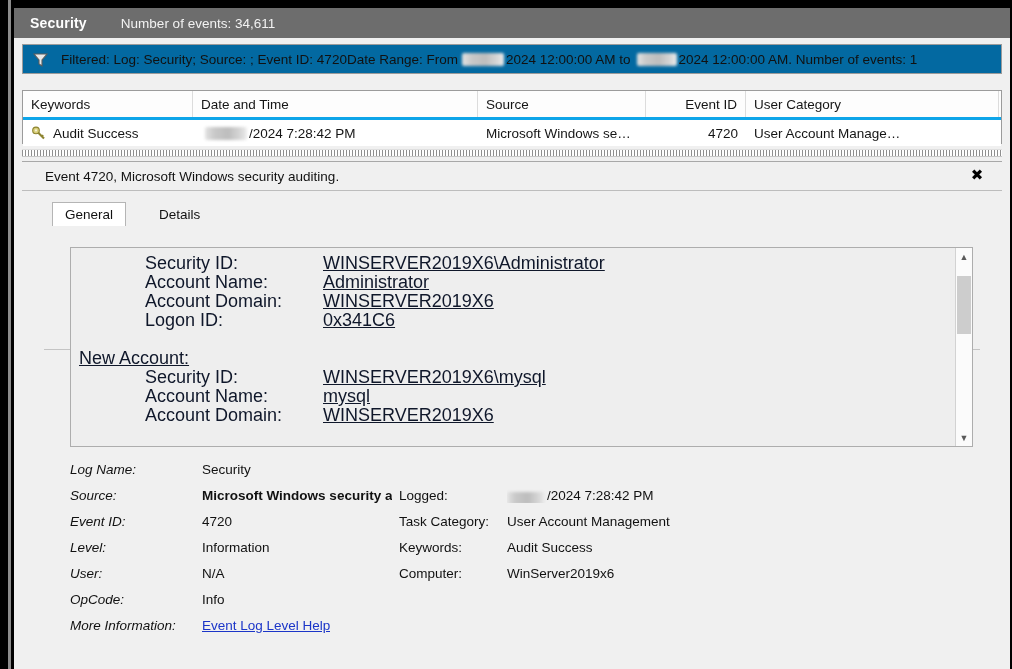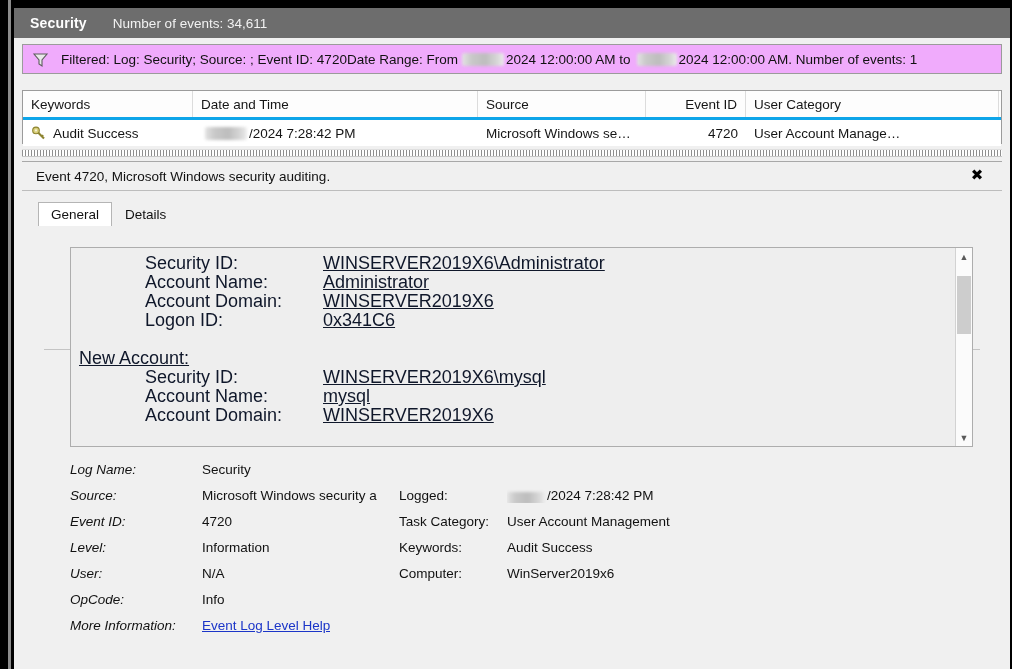"Number of events: 34,611" .loghdr .count { margin-left: 26px -> 34px }
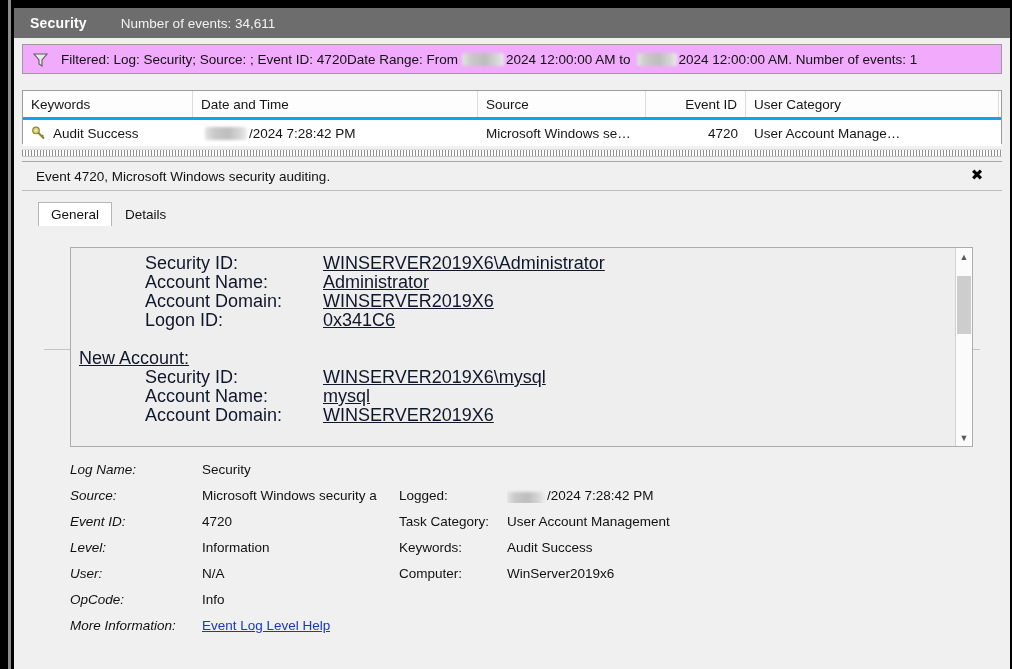"Filtered: Log: Security; Source: ;" .filterbar { background: #f0abfc -> #0369a1 }
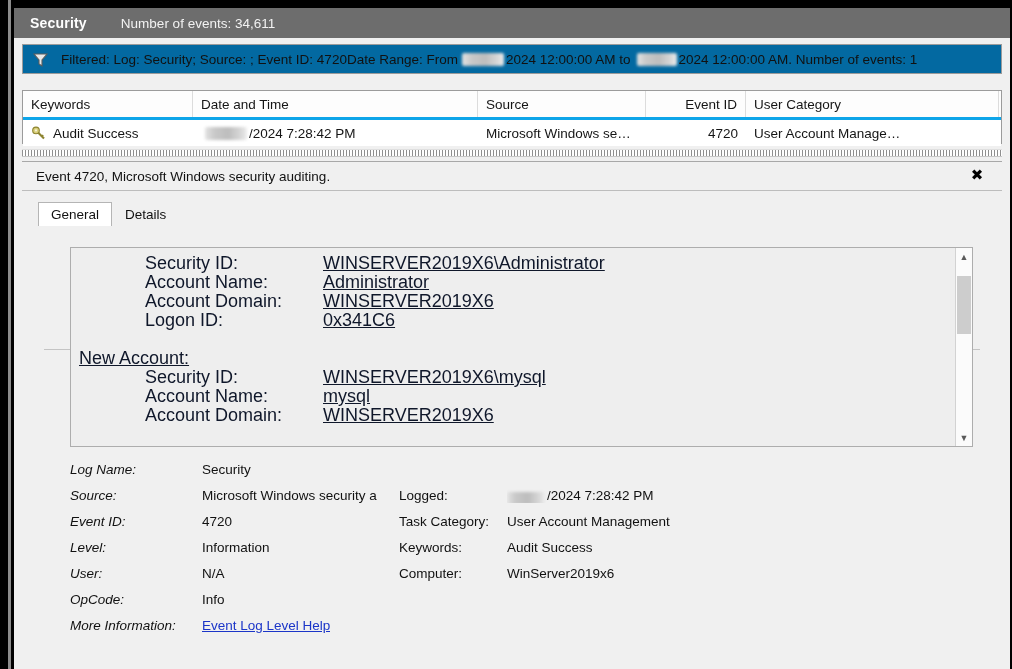"Event 4720, Microsoft Windows security" .detail-title .t { margin-left: 14px -> 23px }
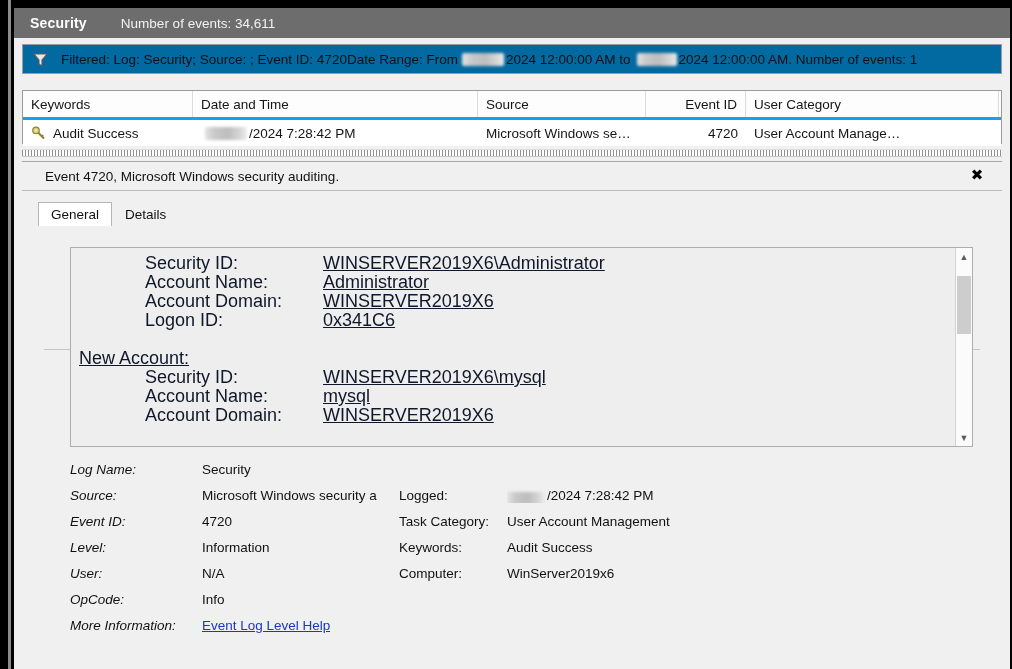"General" .tabs { gap: none -> 20px; margin-left: 16px -> 30px }
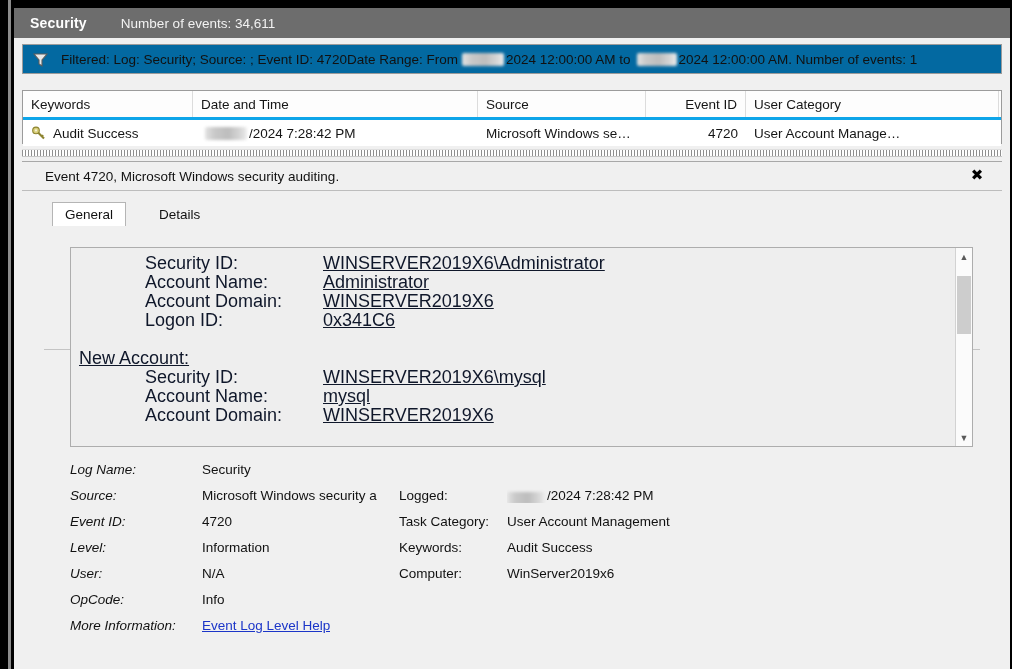"Microsoft Windows security a" .fvalue.clip { font-weight: none -> bold }
